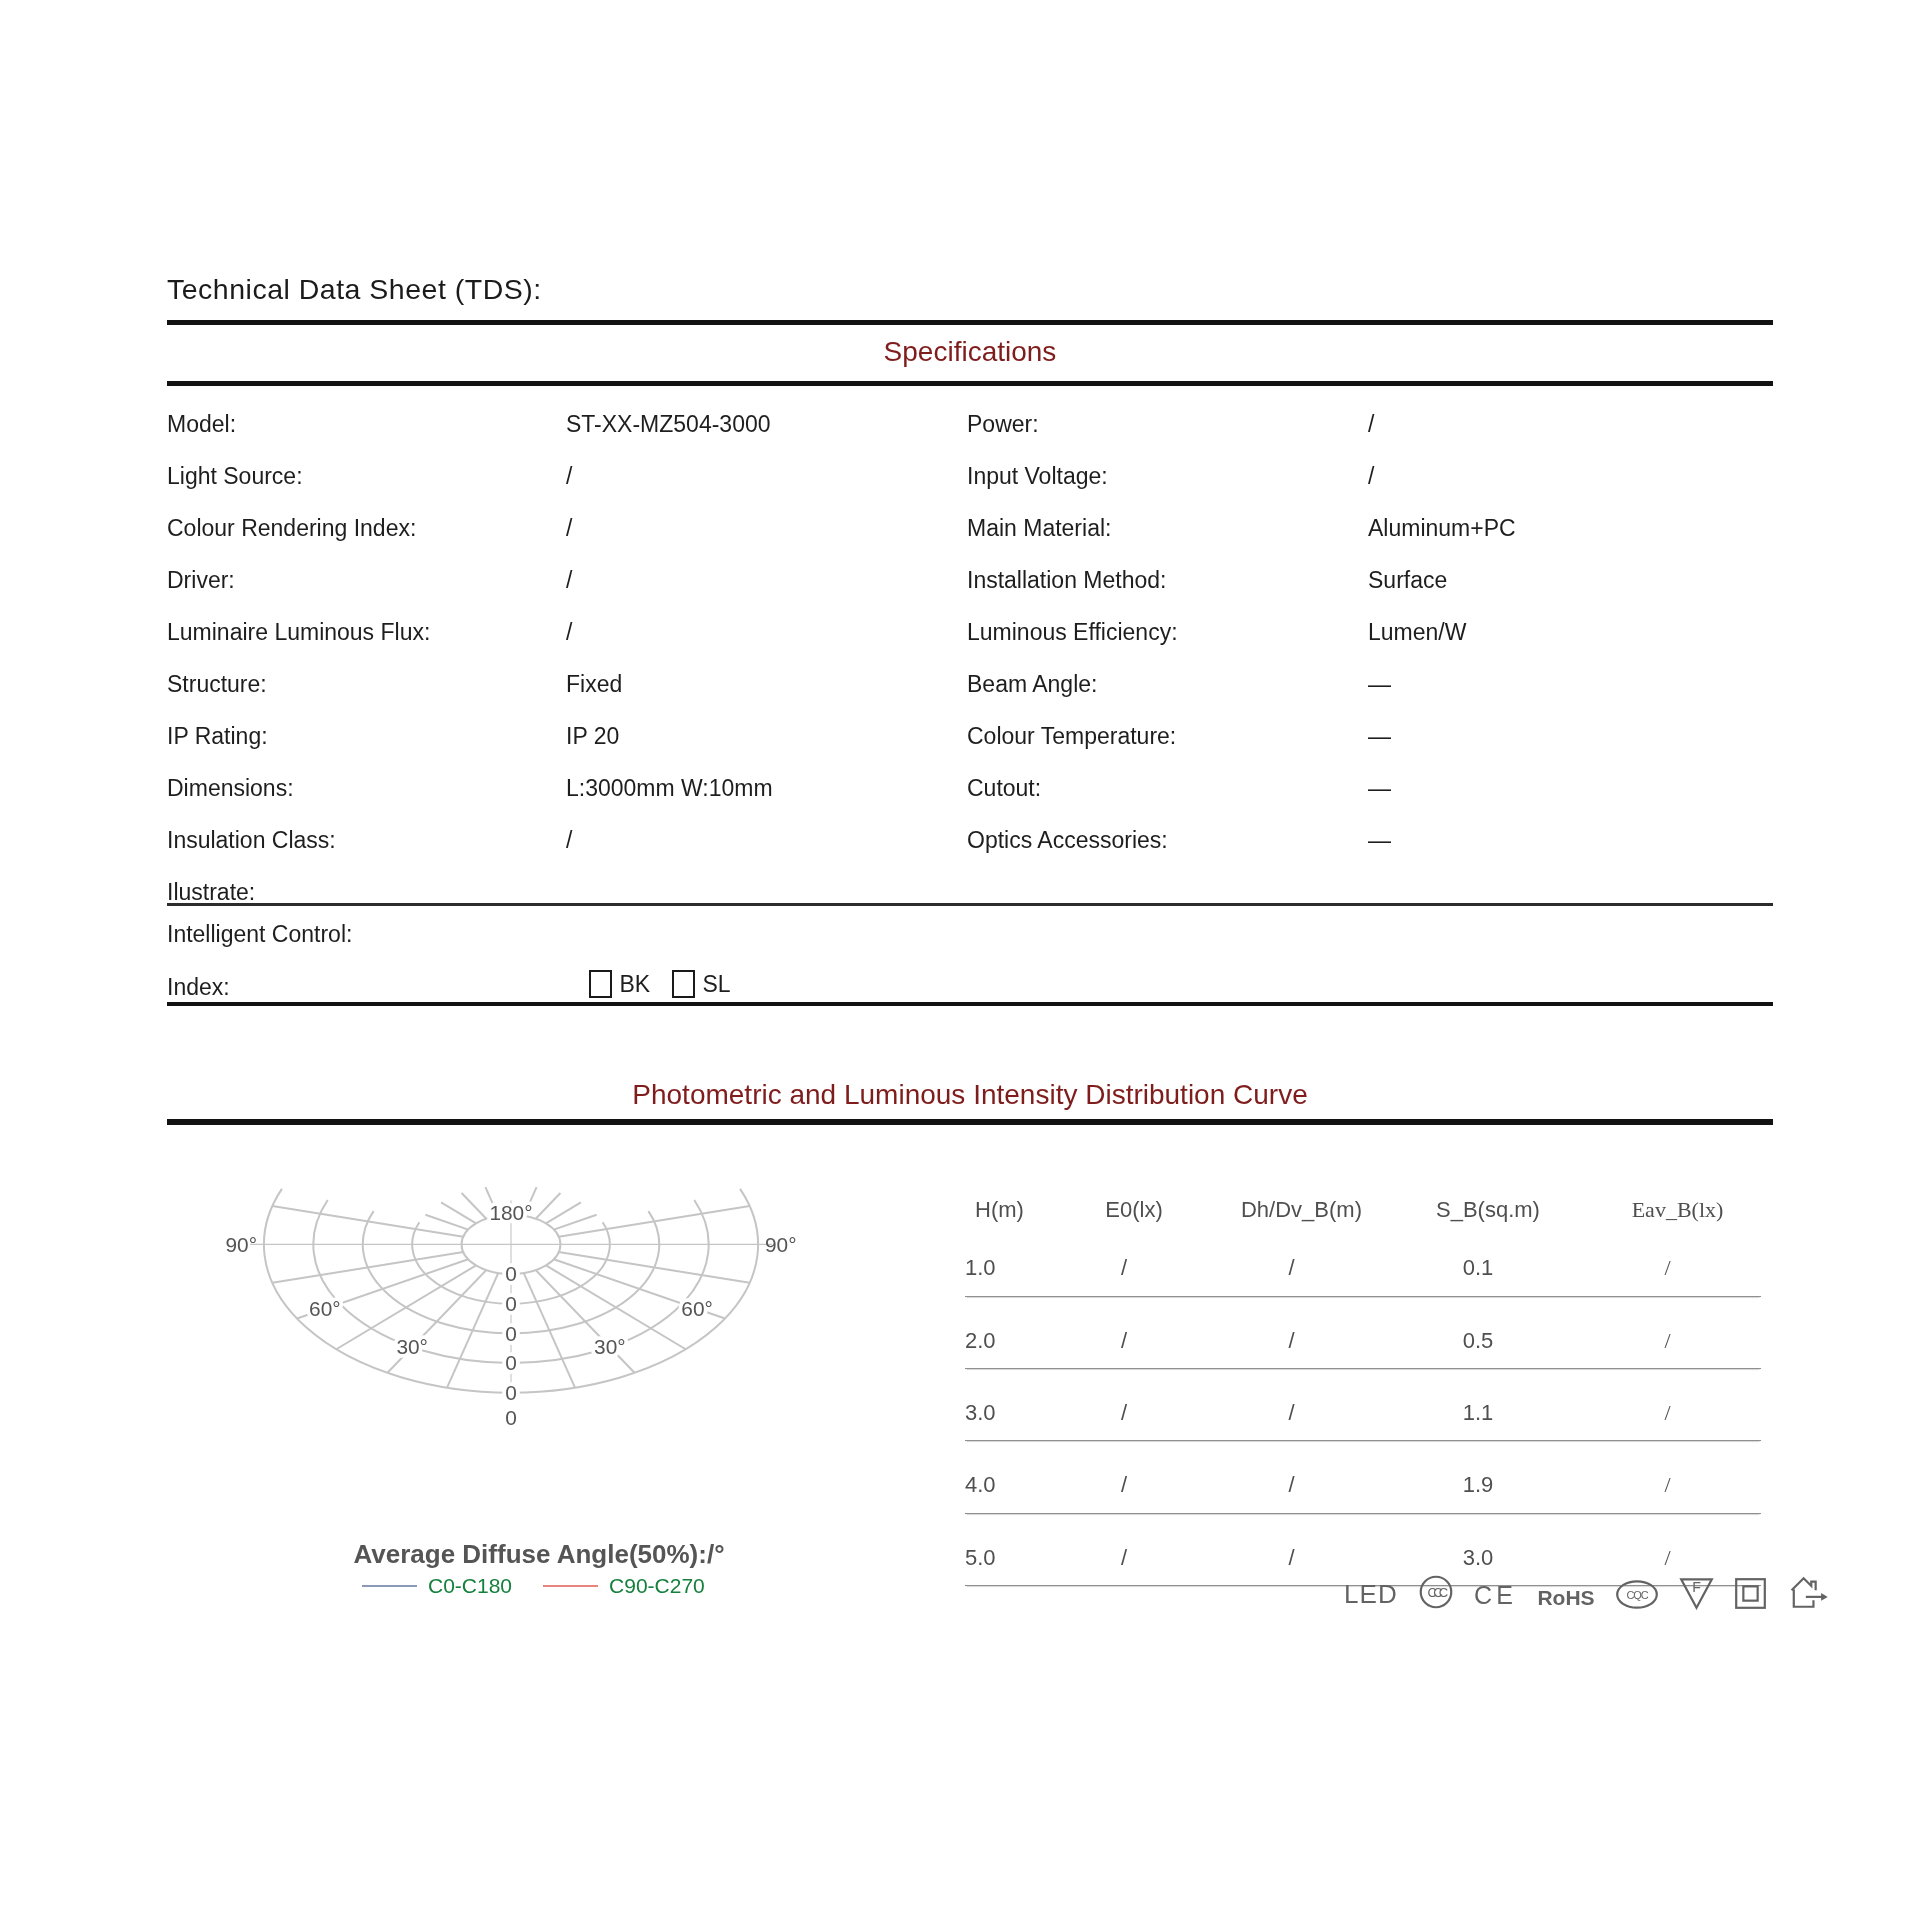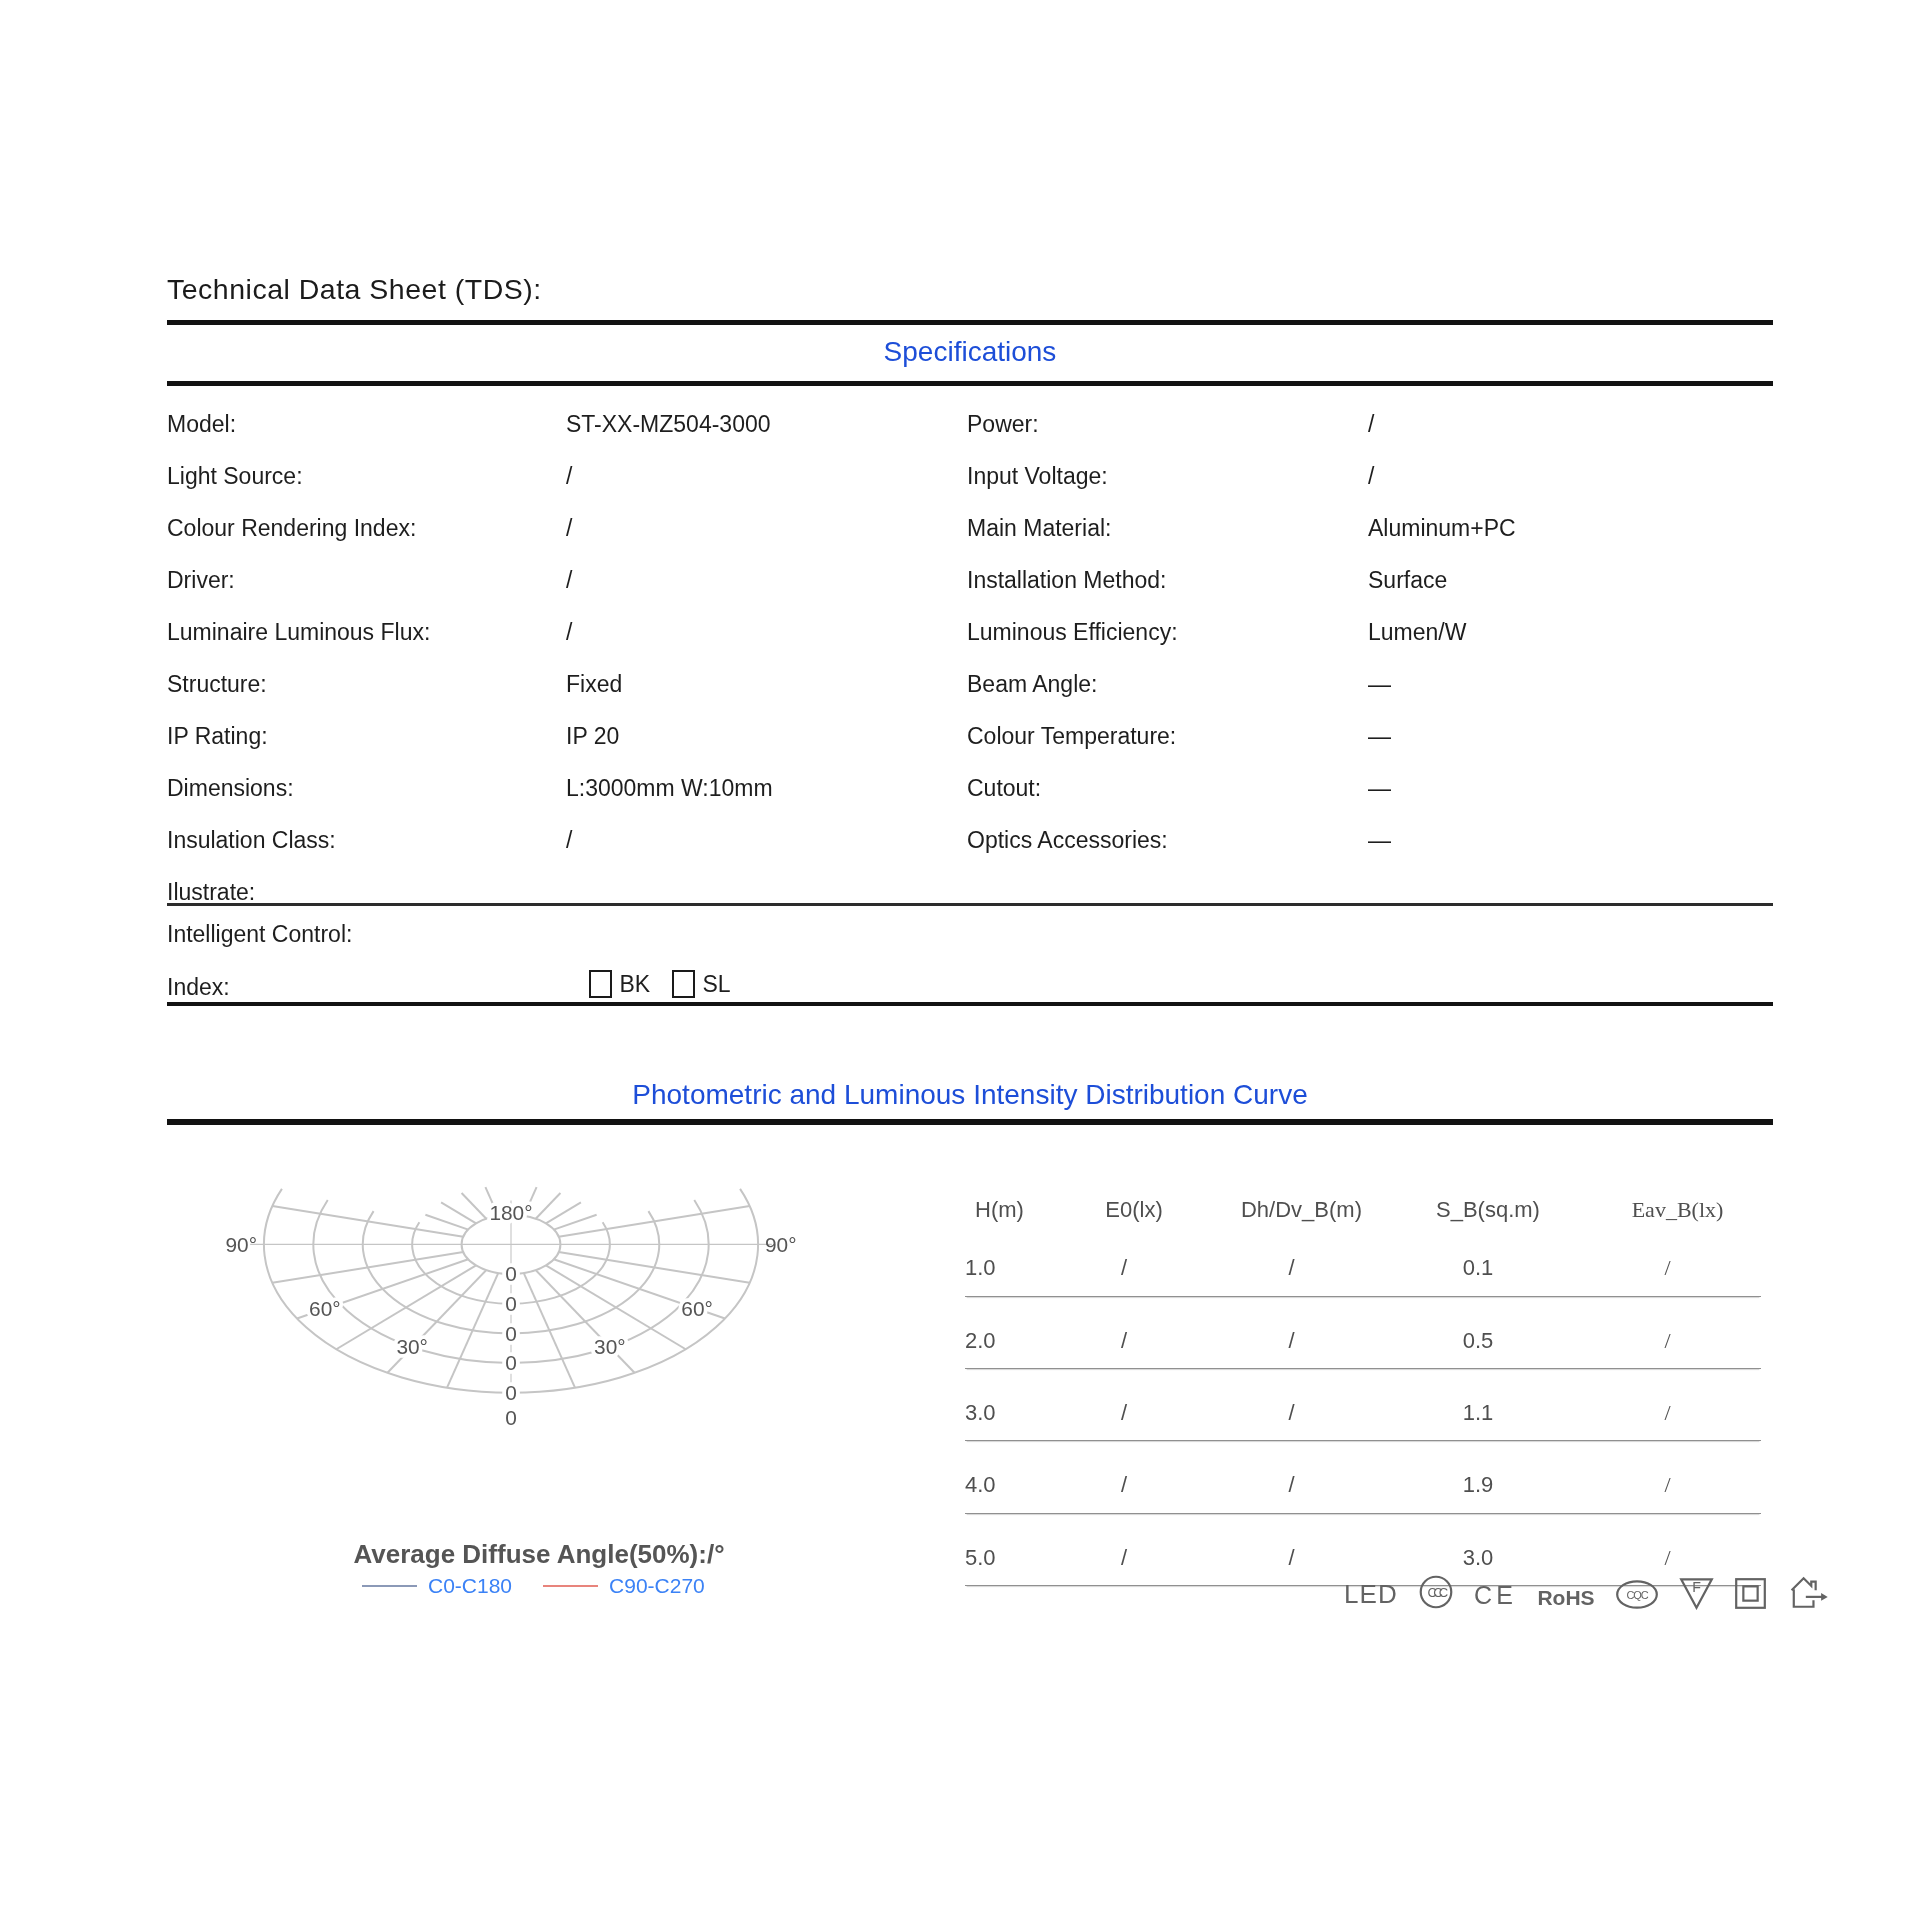"Specifications" .section-heading { color: #1d4ed8 -> #7f1d1d }
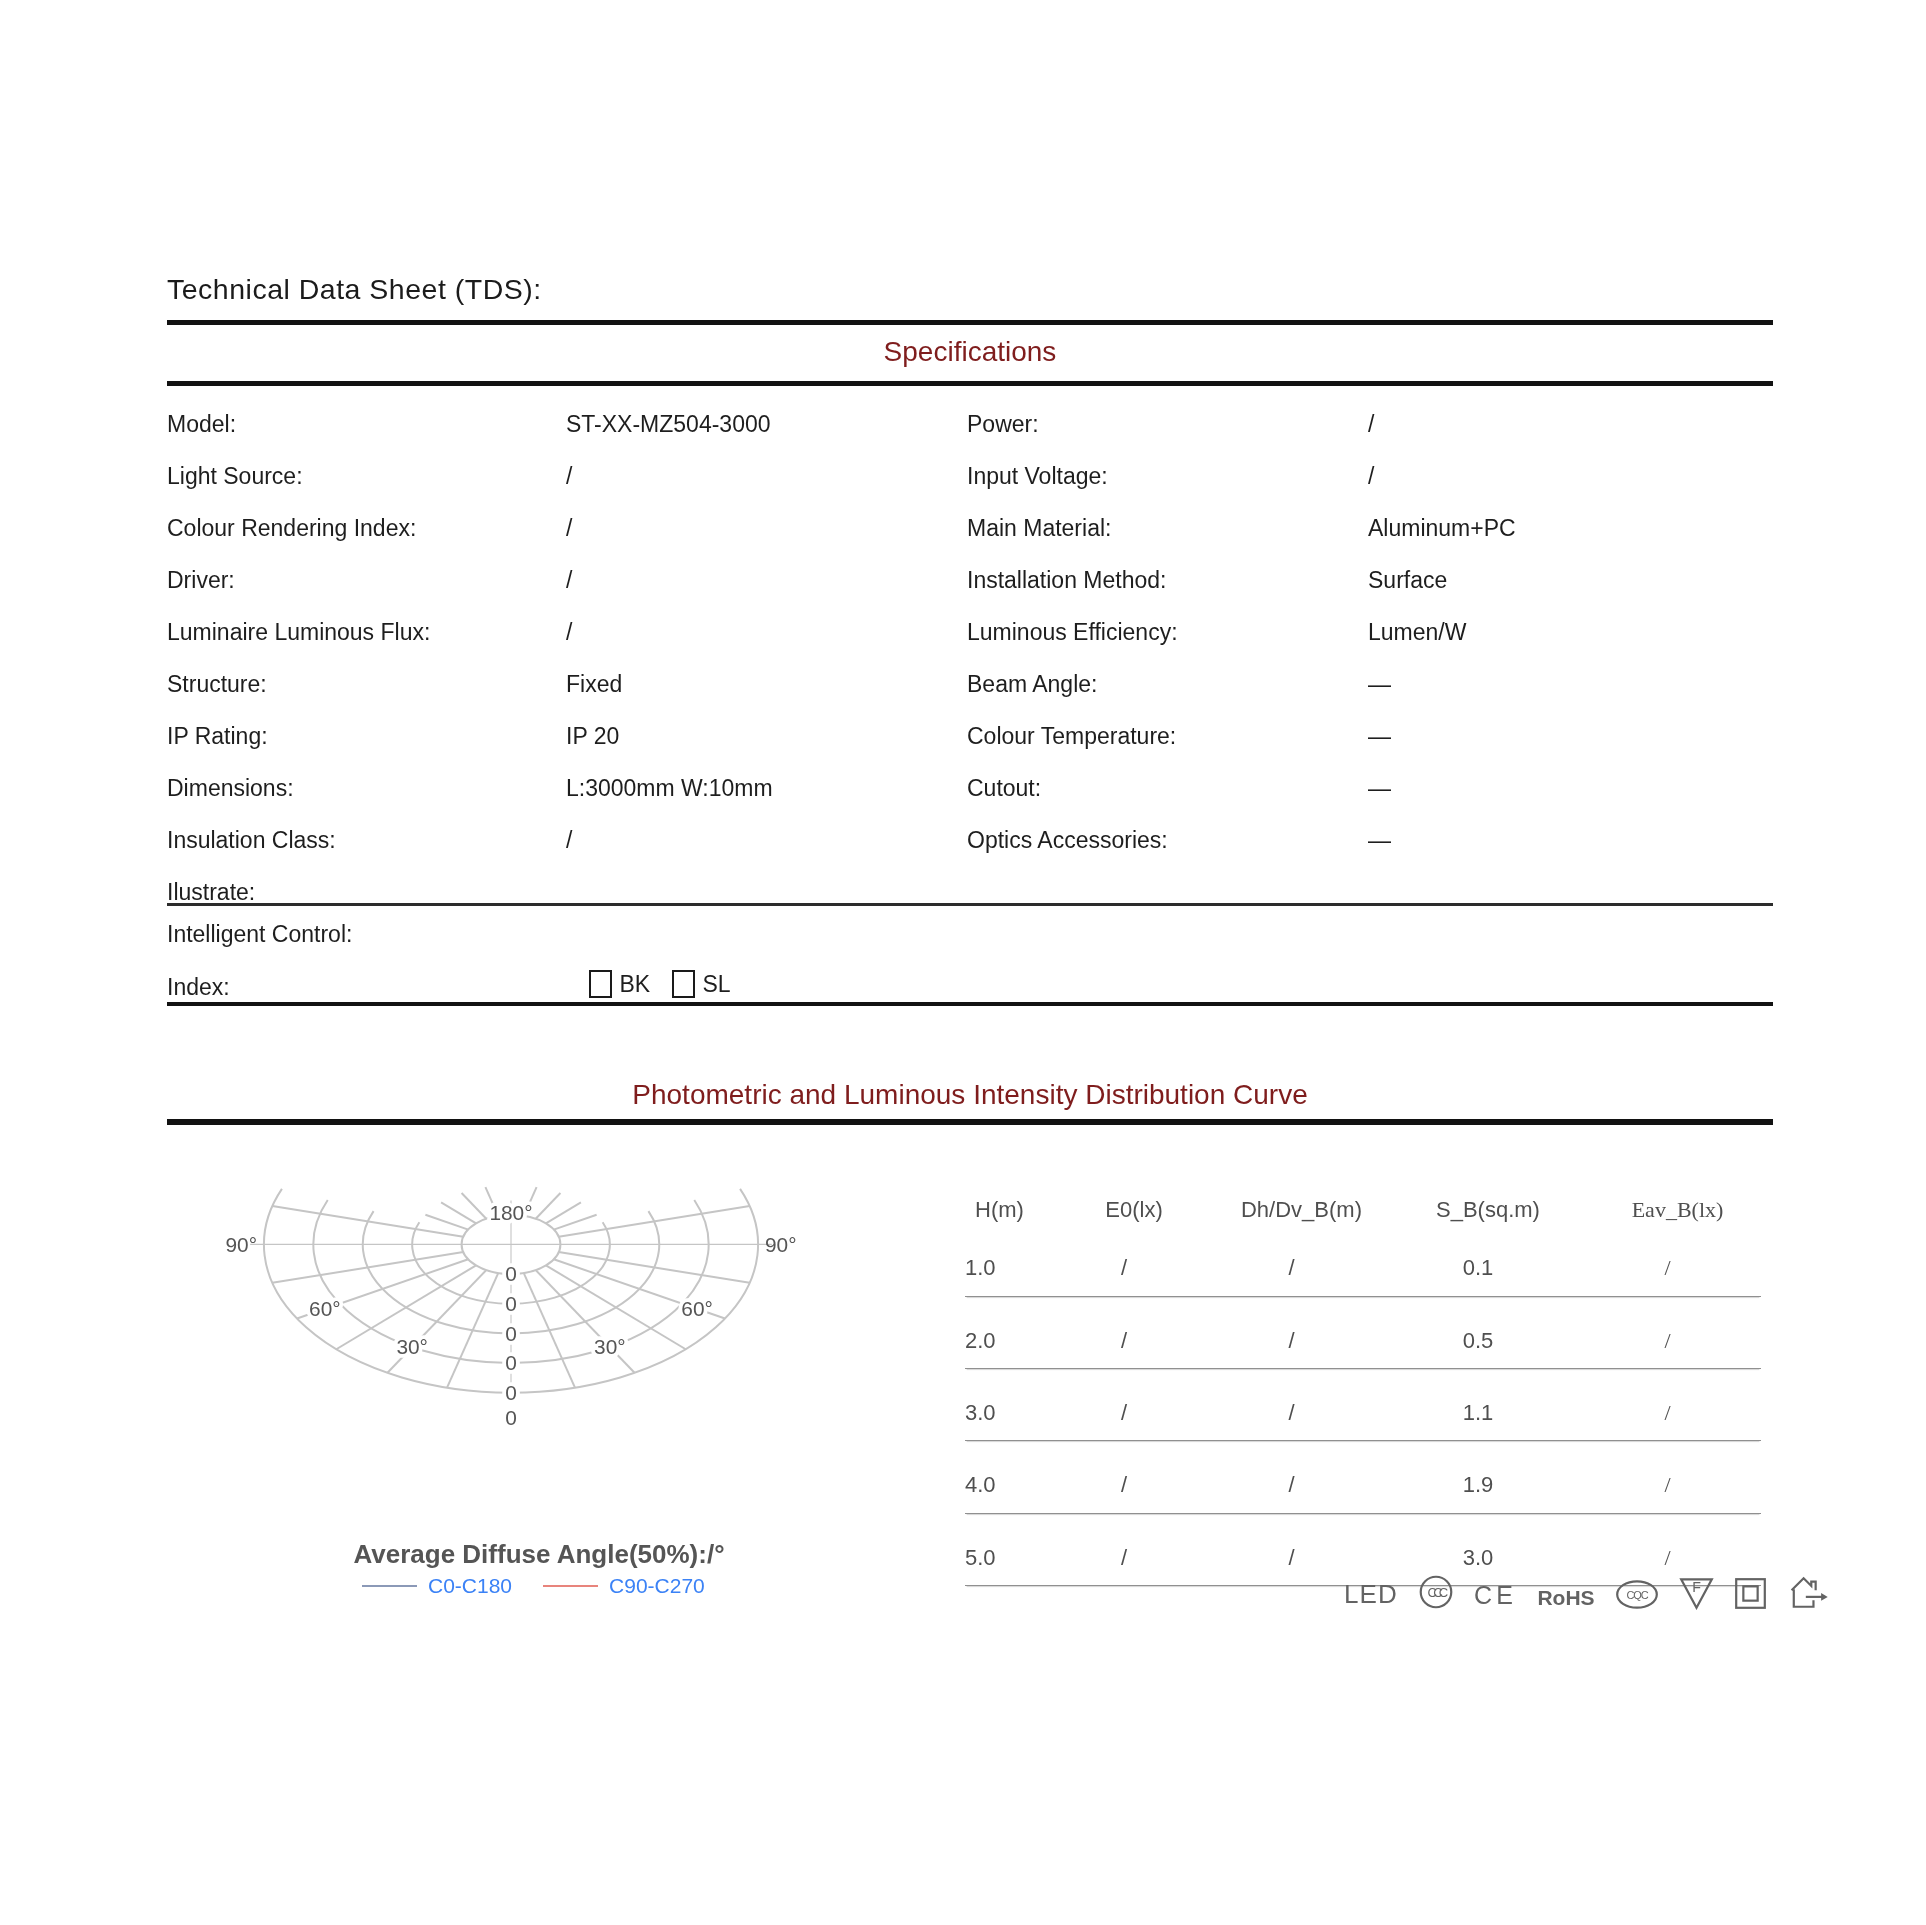"C0-C180" .legend { color: #3b82f6 -> #15803d }
